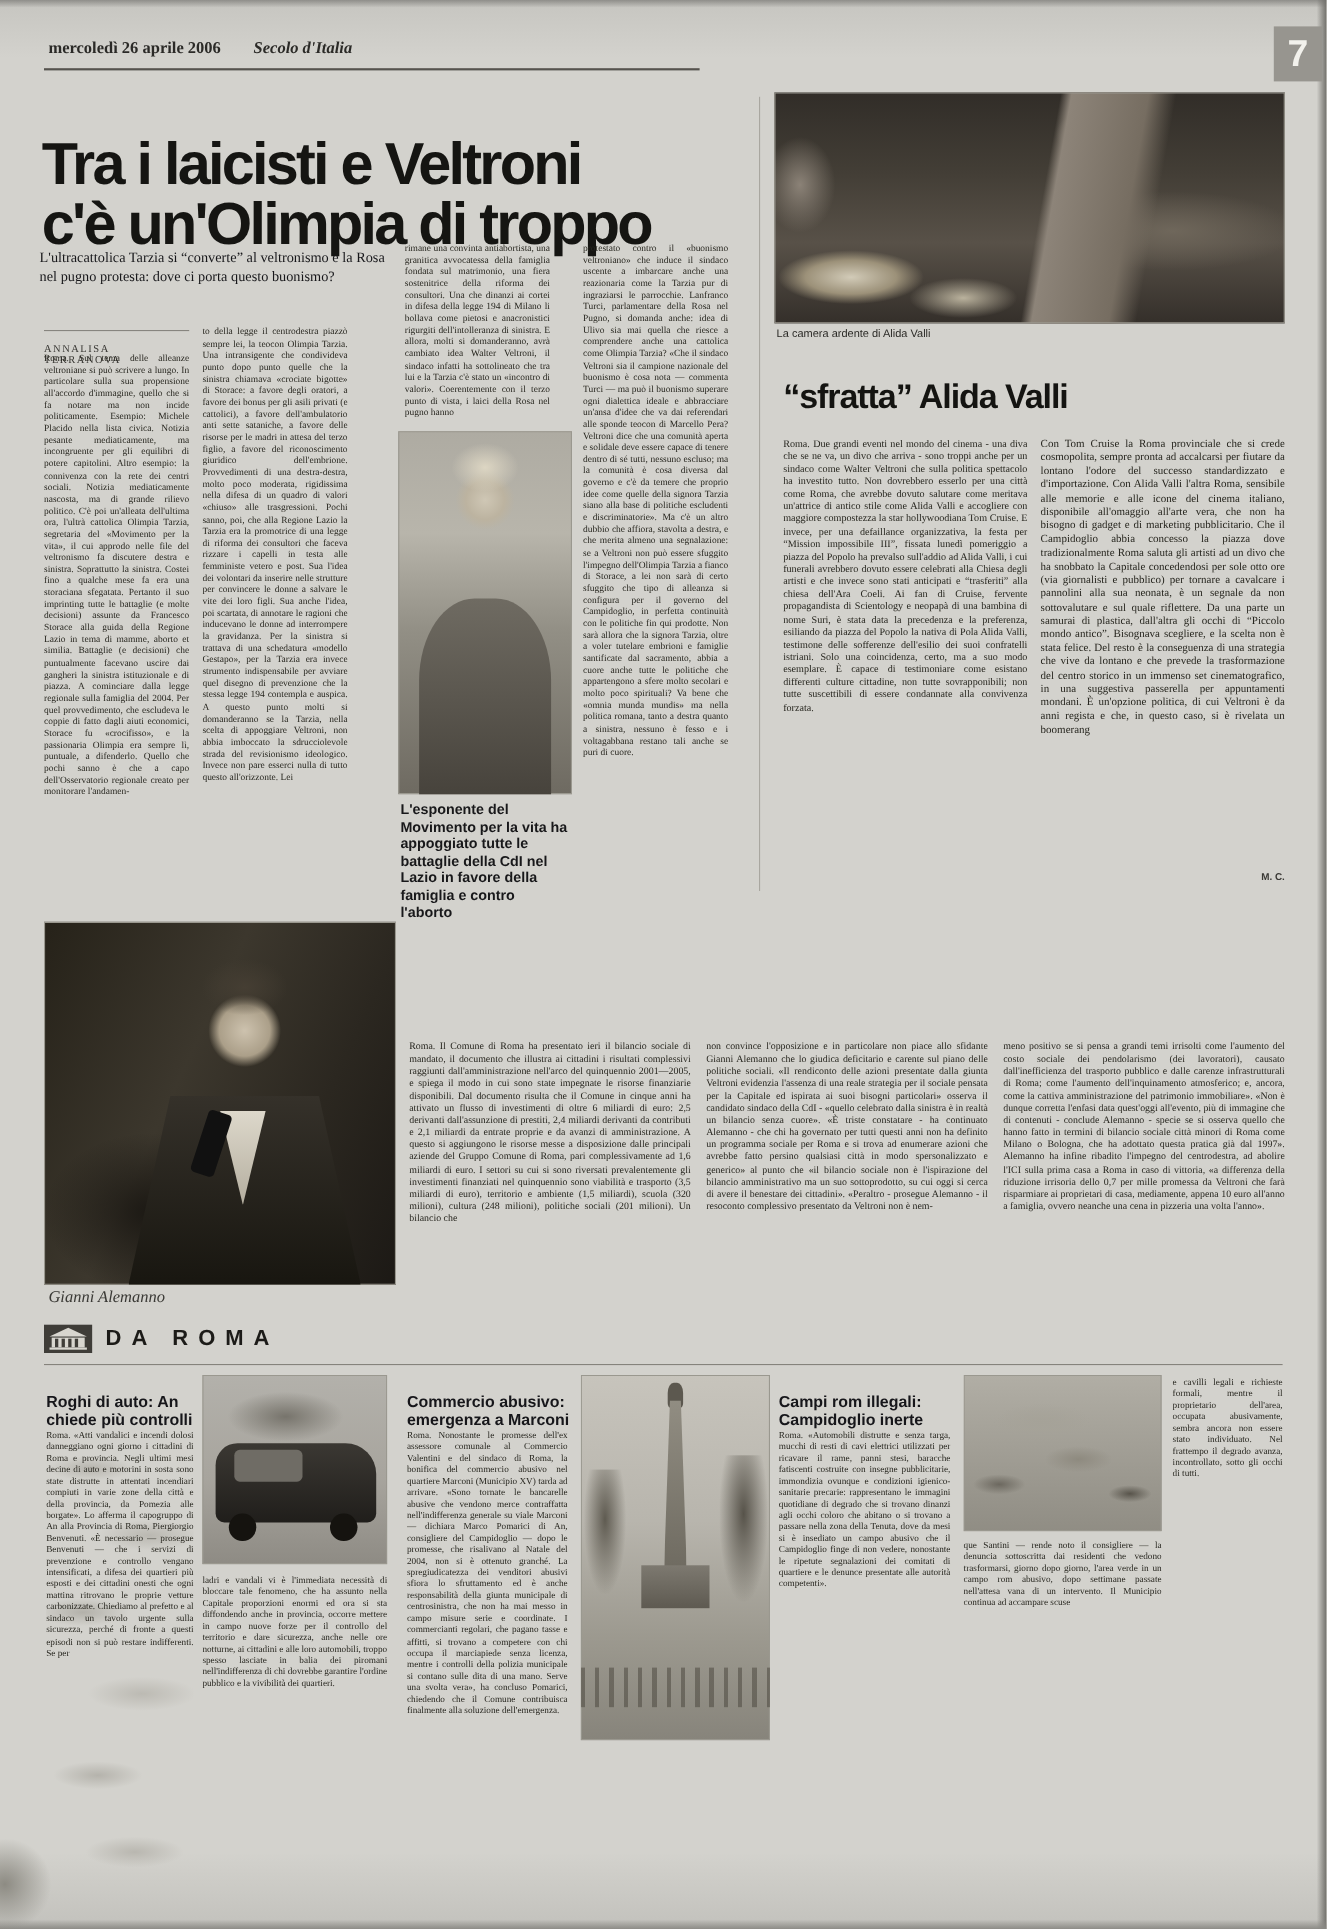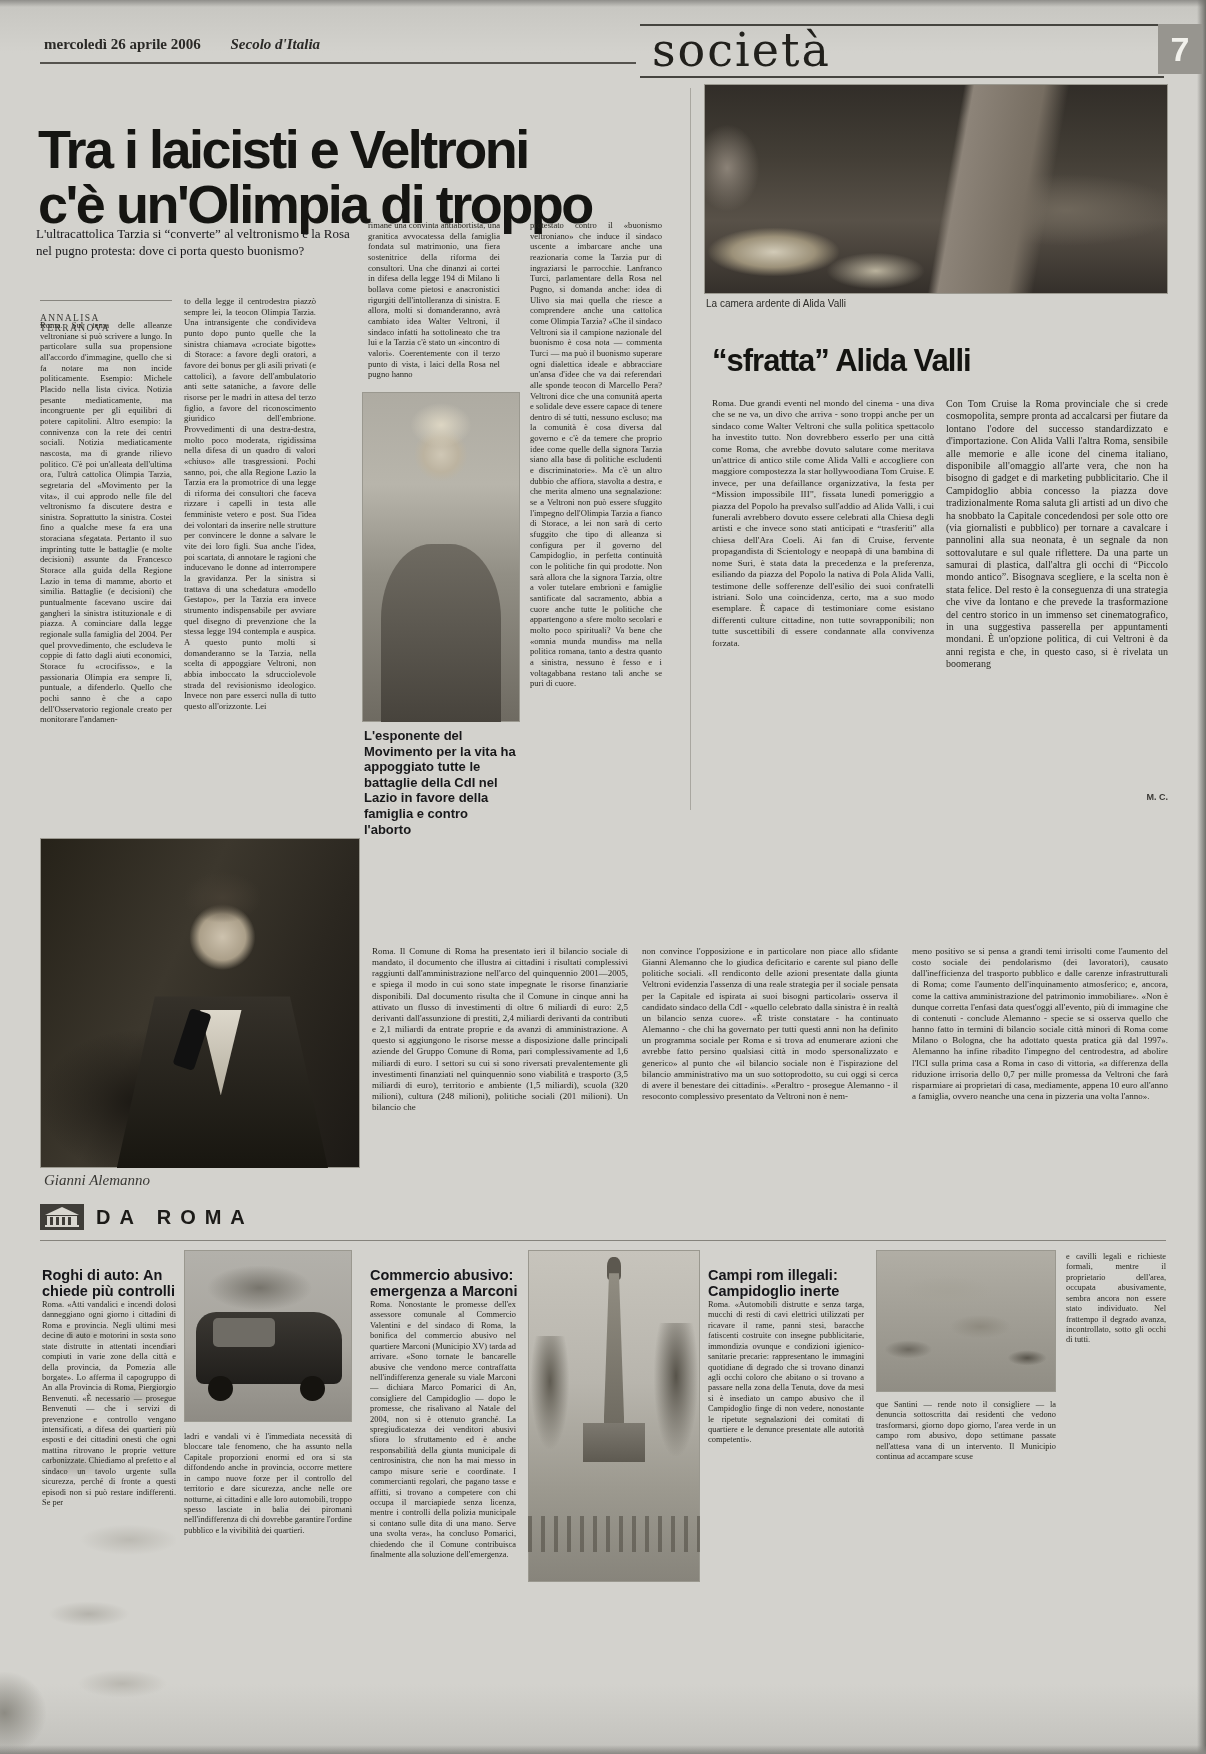"società" div { html: <div>società</div> -> none }
